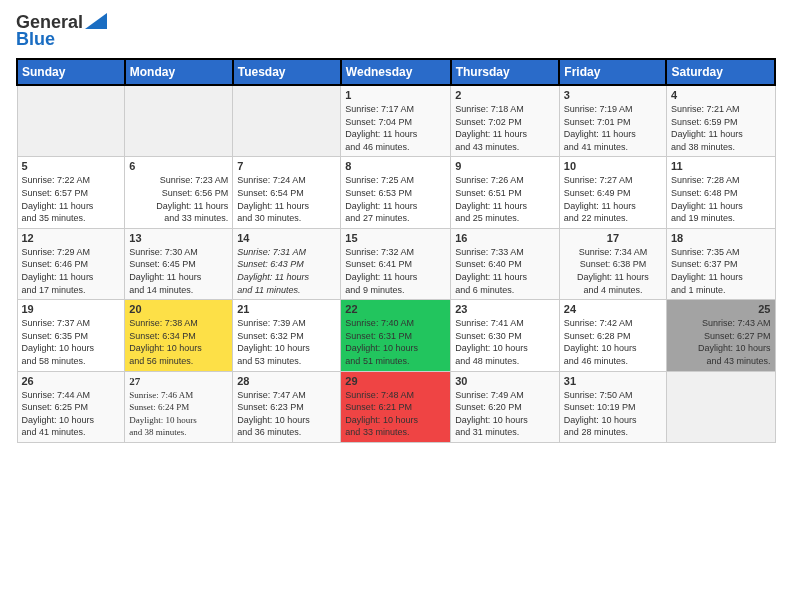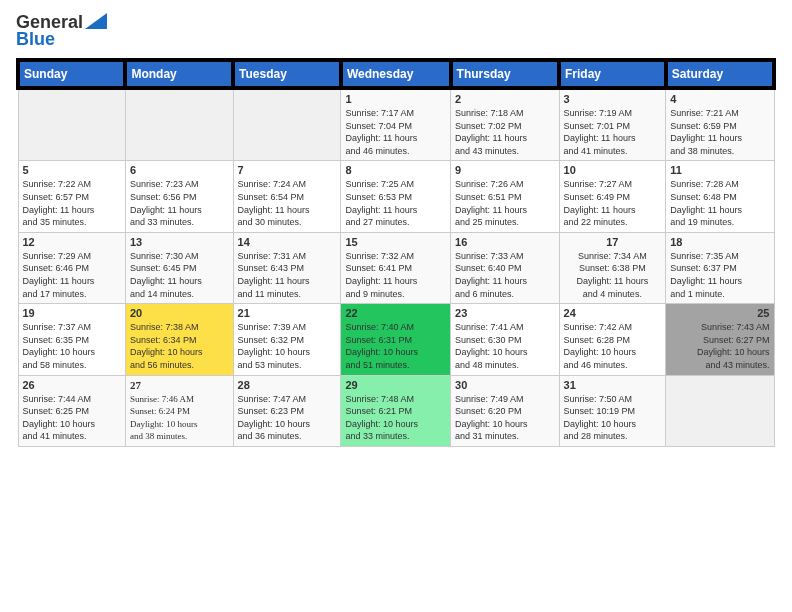"Sunday" .calendar th { border: 4px solid #000000 -> 2px solid #000000 }
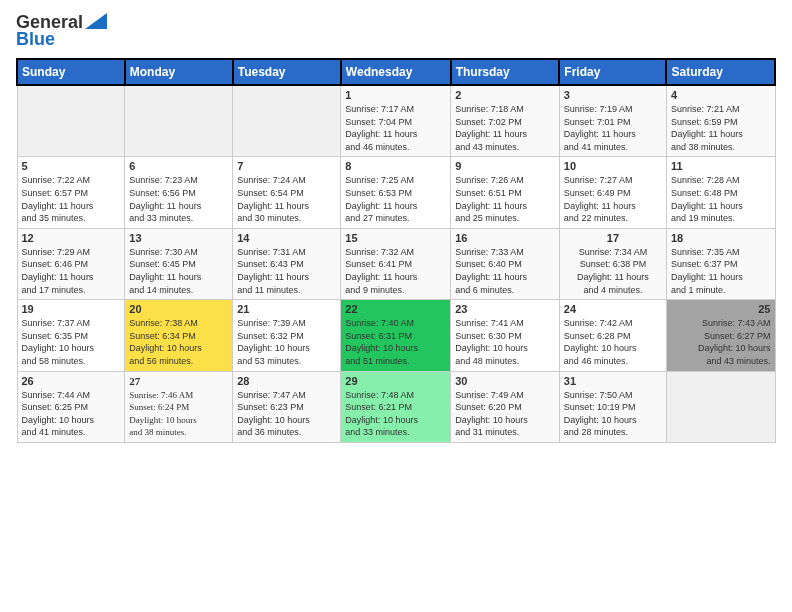"Sunrise: 7:23 AM" div.day-info { text-align: none -> right }
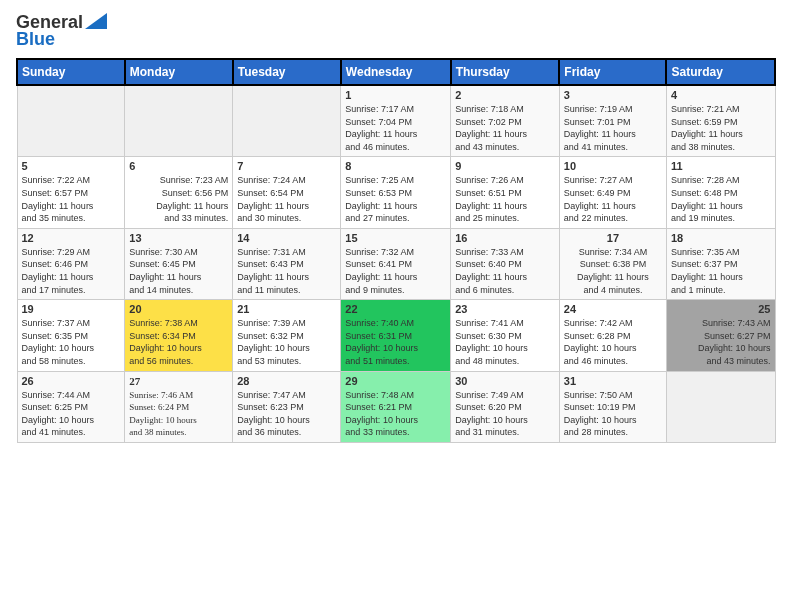"Sunrise: 7:31 AM" div.day-info { font-style: none -> italic }
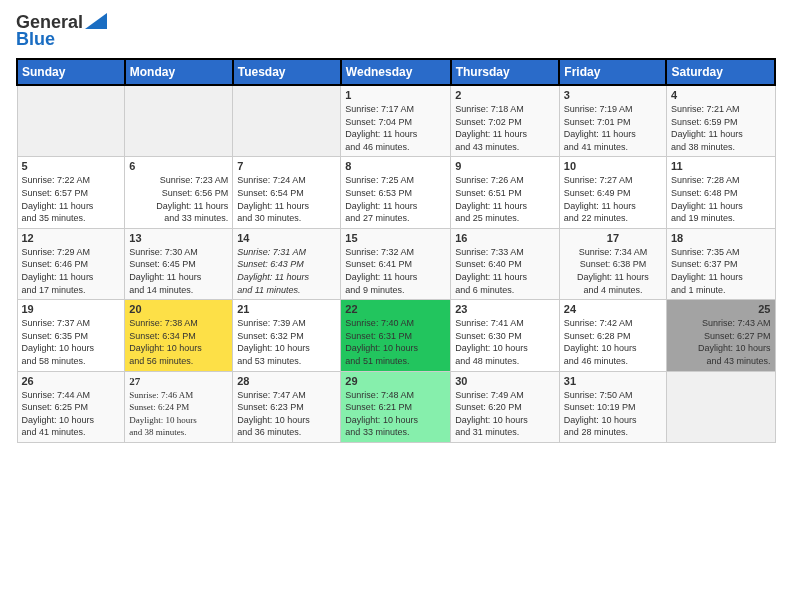"29" td { background: #86efac -> #ef4444 }
